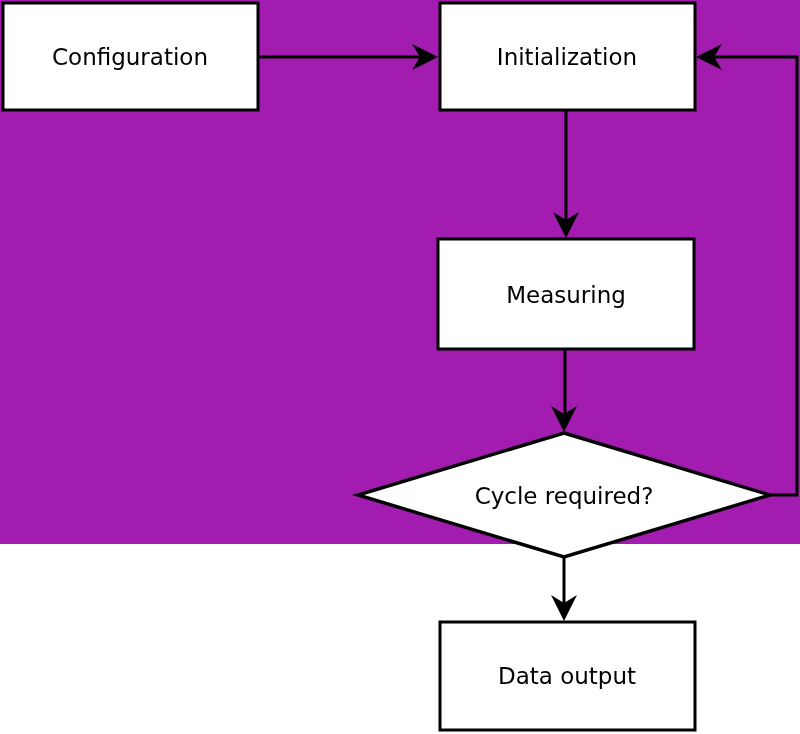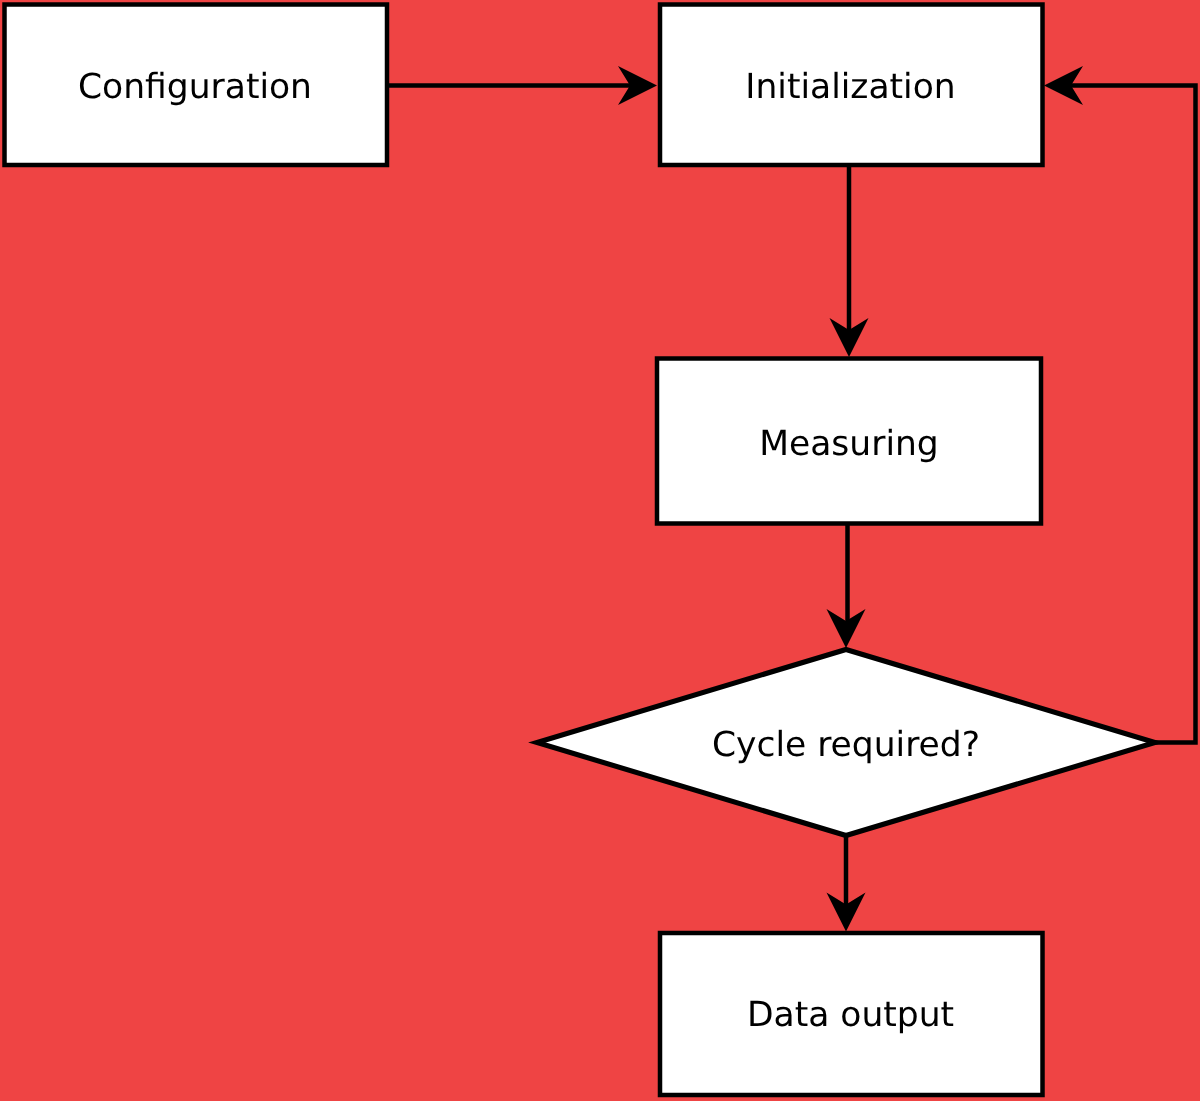"Configuration" .canvas { background: #ef4444 -> #a21caf; height: 734px -> 544px }
